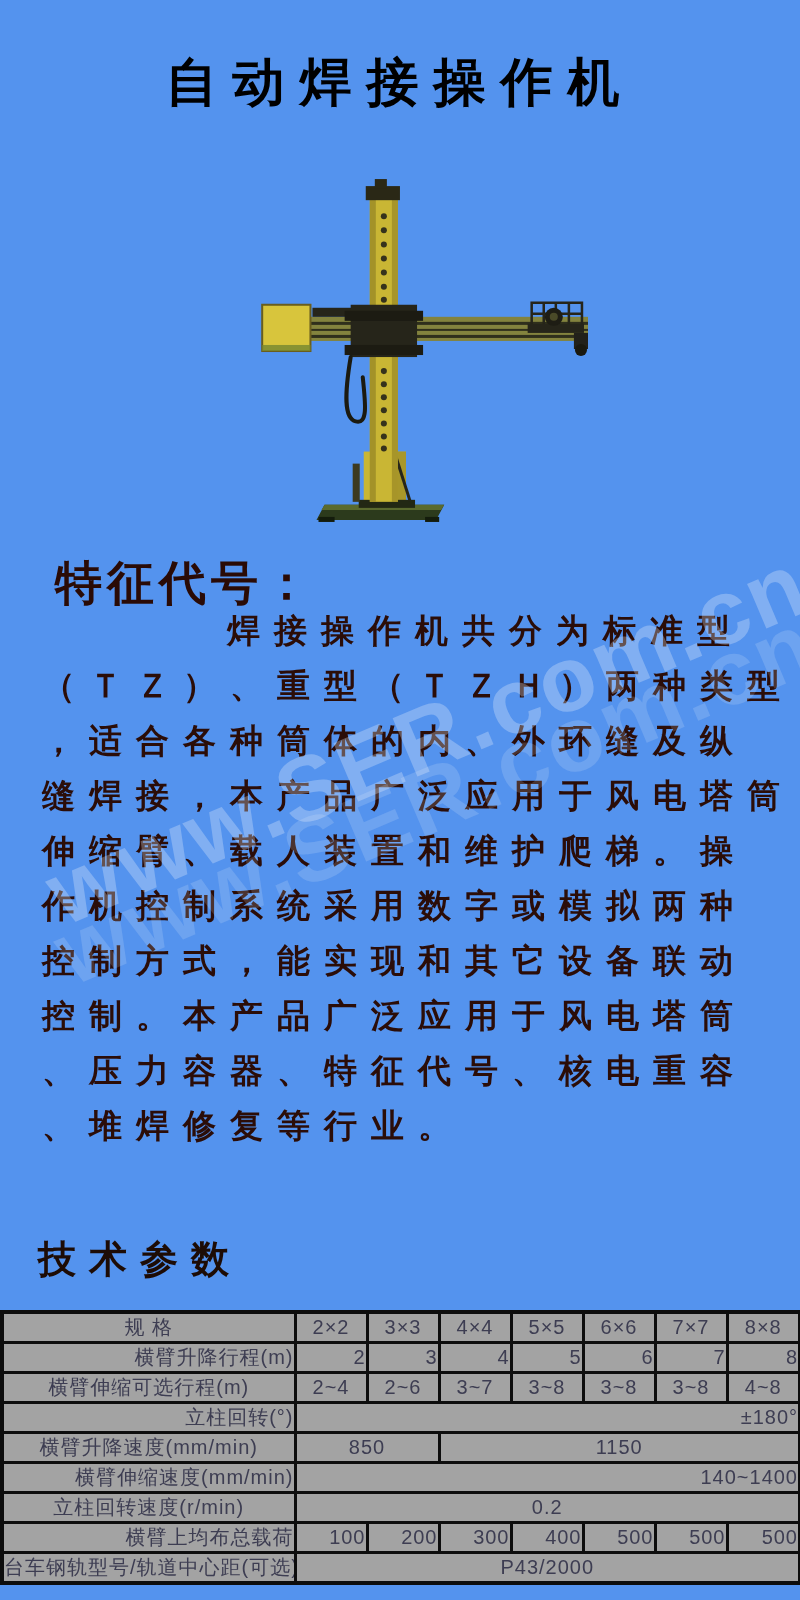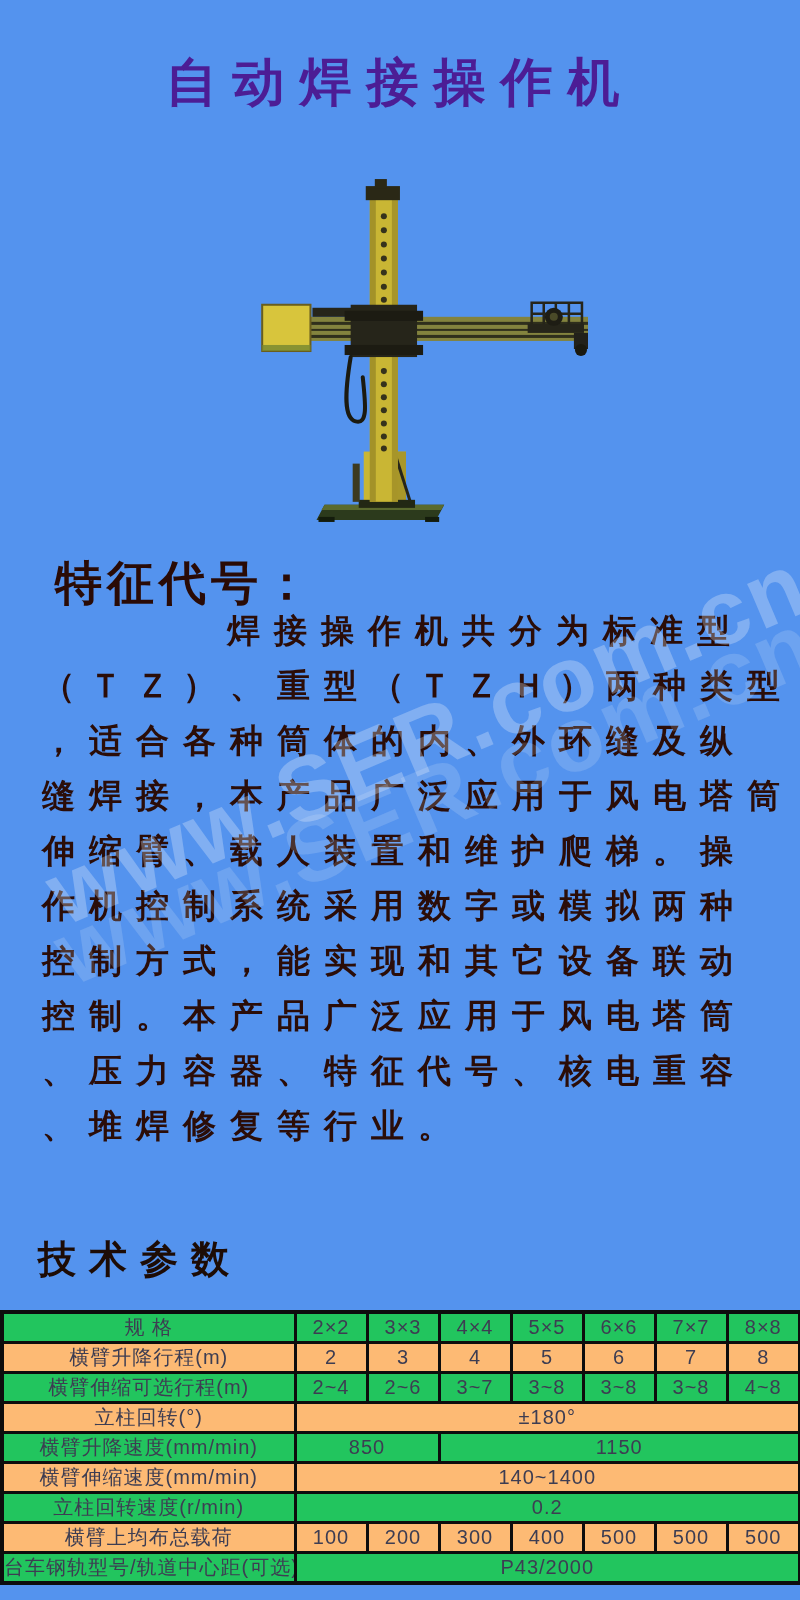"自动焊接操作机" .page-title { color: #4c1d95 -> #000000 }
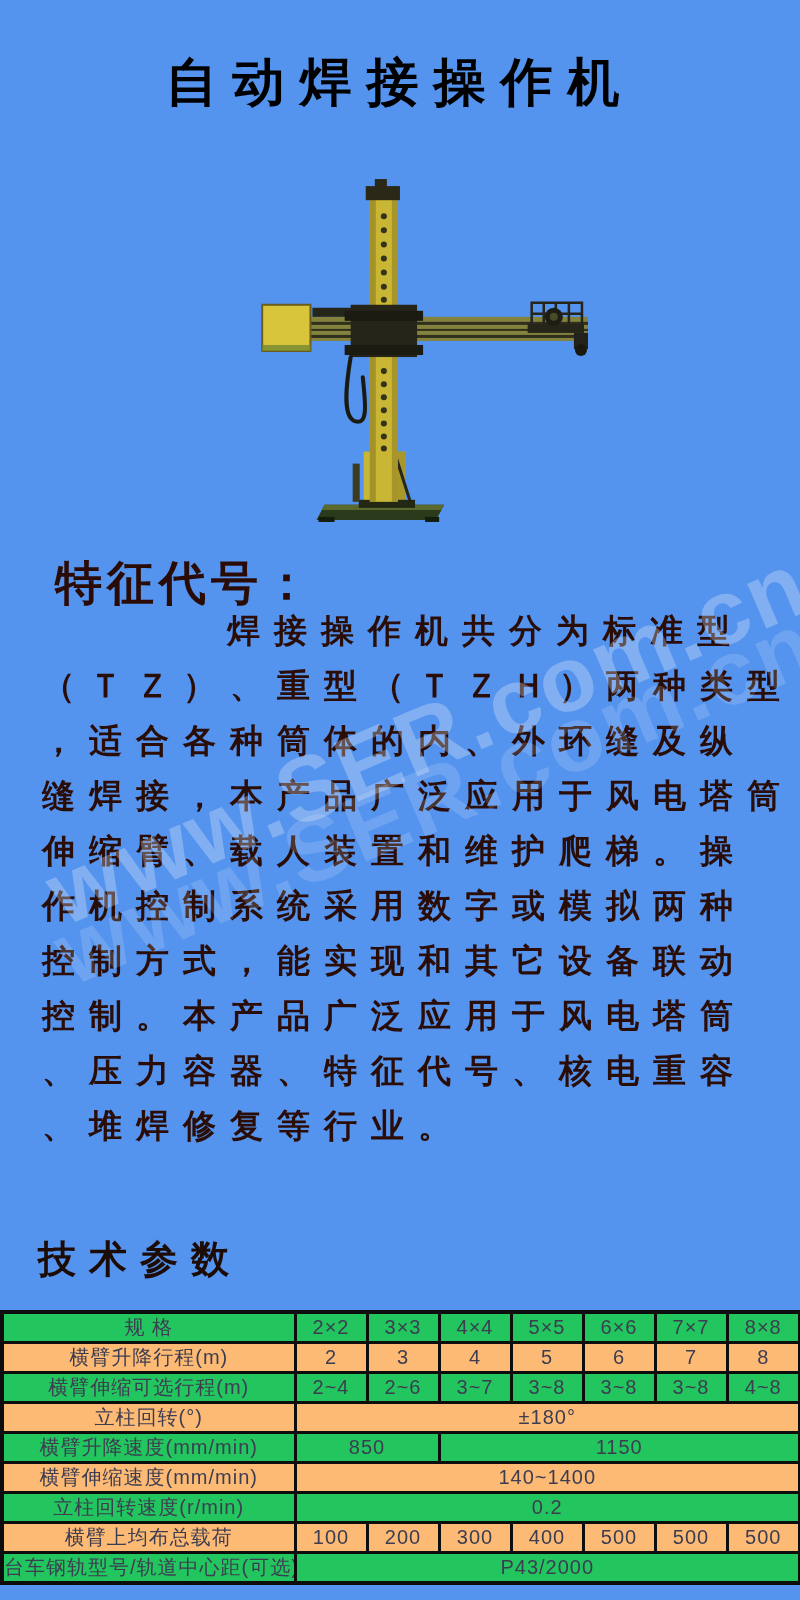"规 格" tr.row-yellow td { background: #22c55e -> #a3a3a3 }
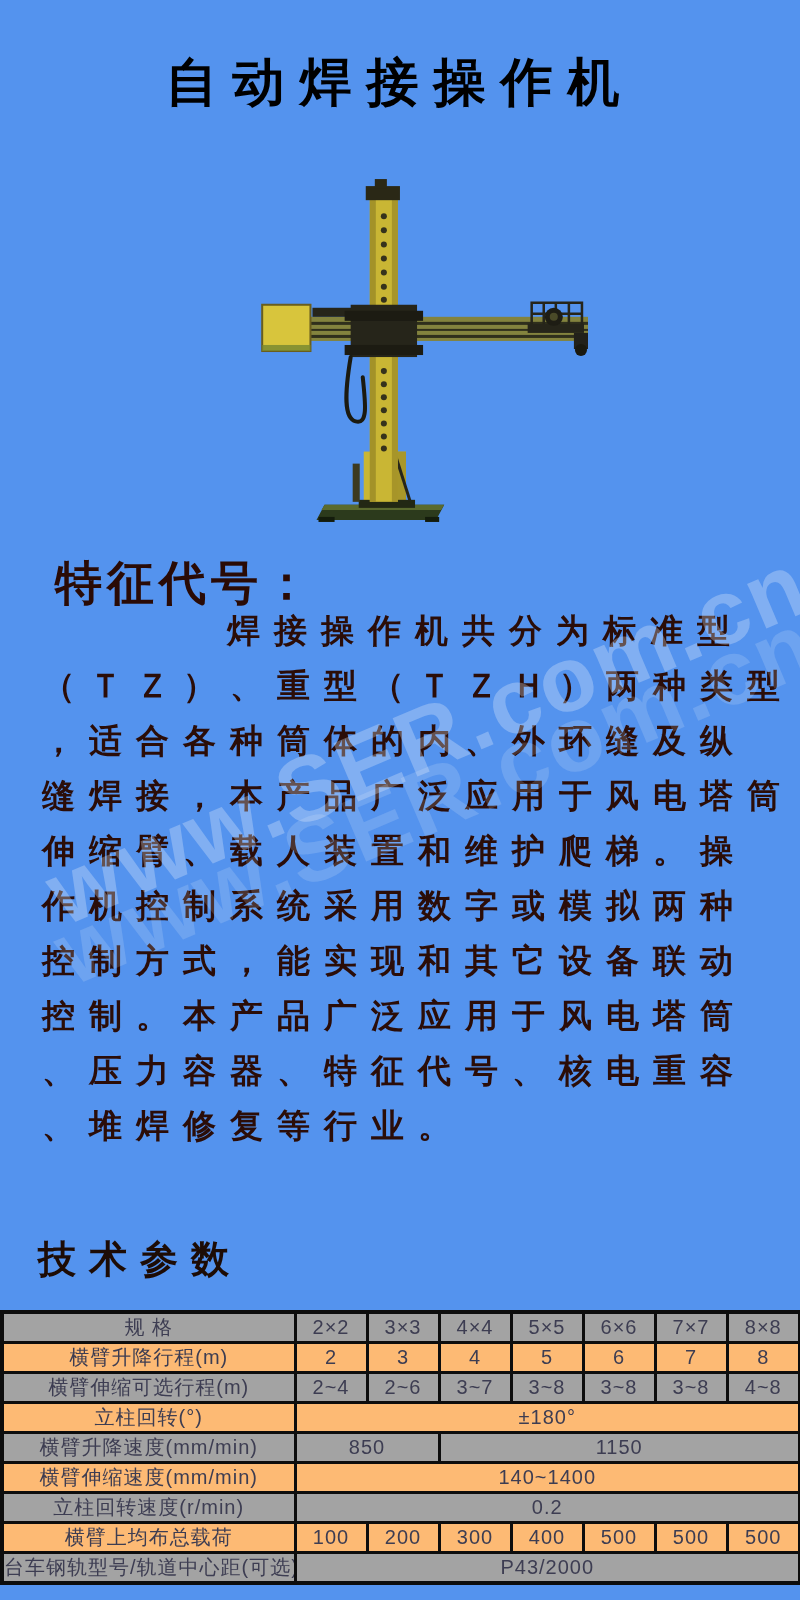"横臂升降行程(m)" tr.row-white td { background: #fdba74 -> #a3a3a3; text-align: none -> right }
